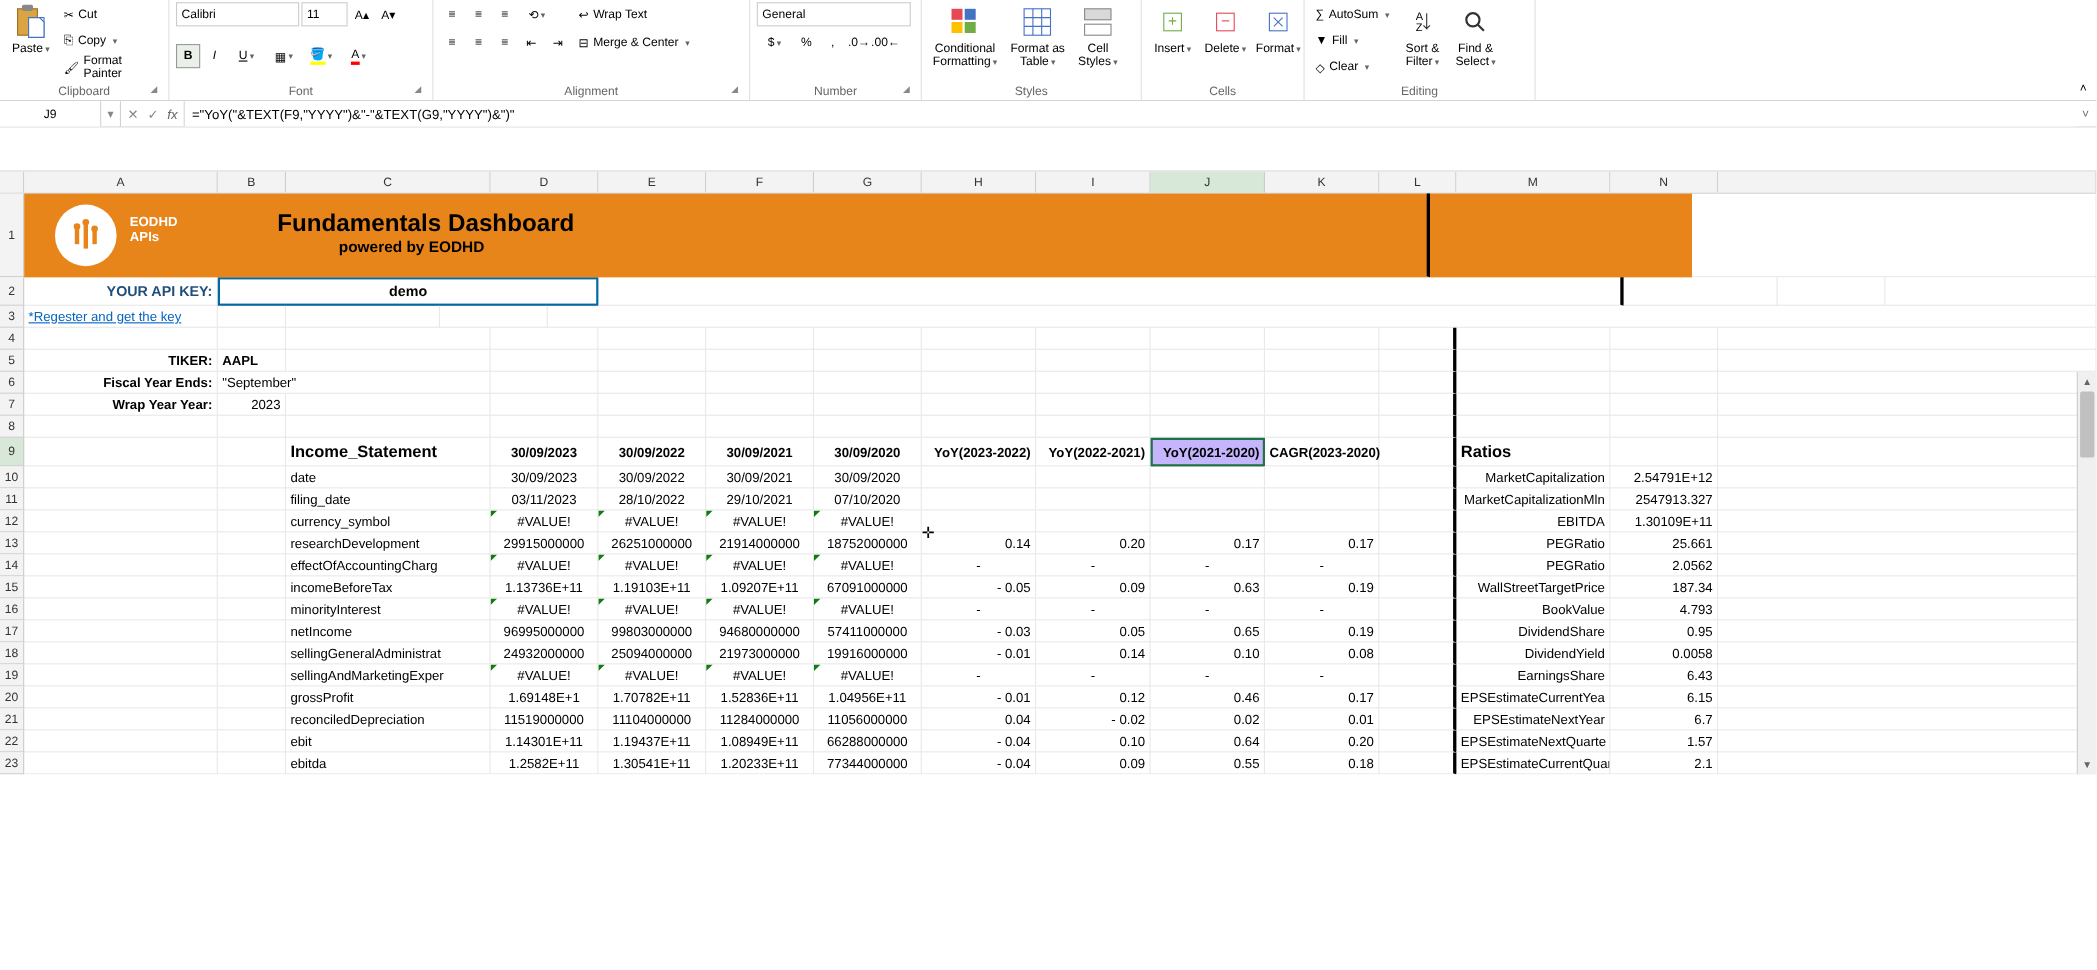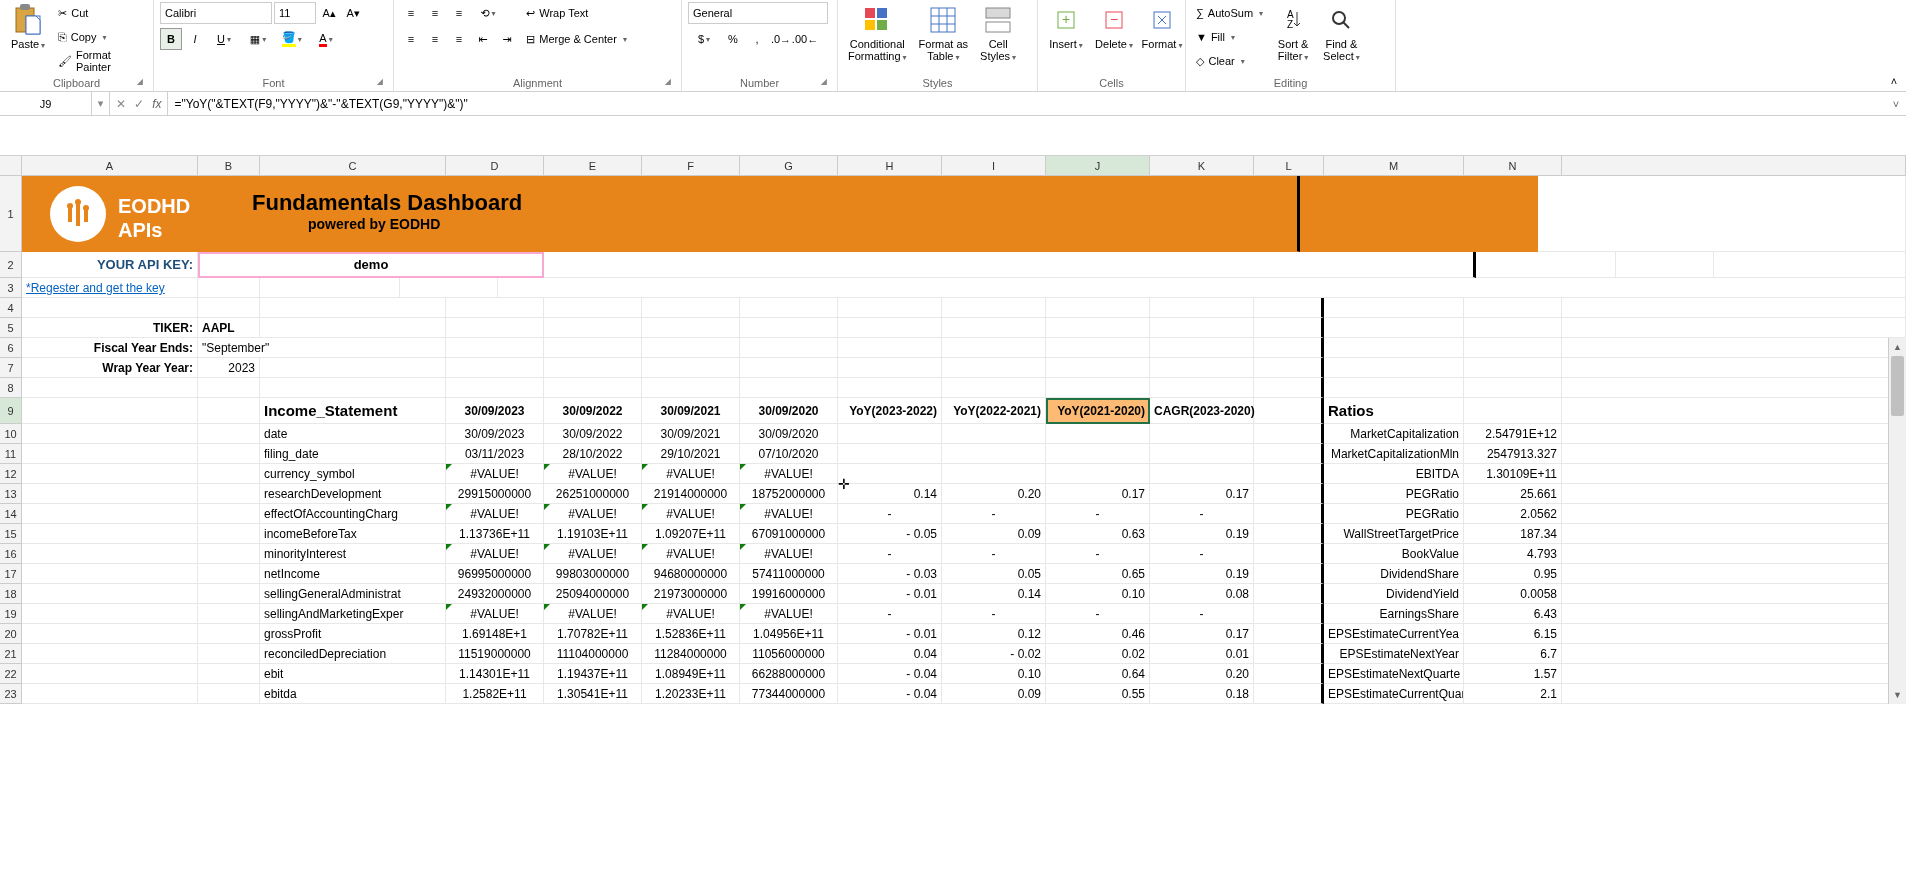"Calibri" div.ribbon-group-content { gap: 4px -> 16px }
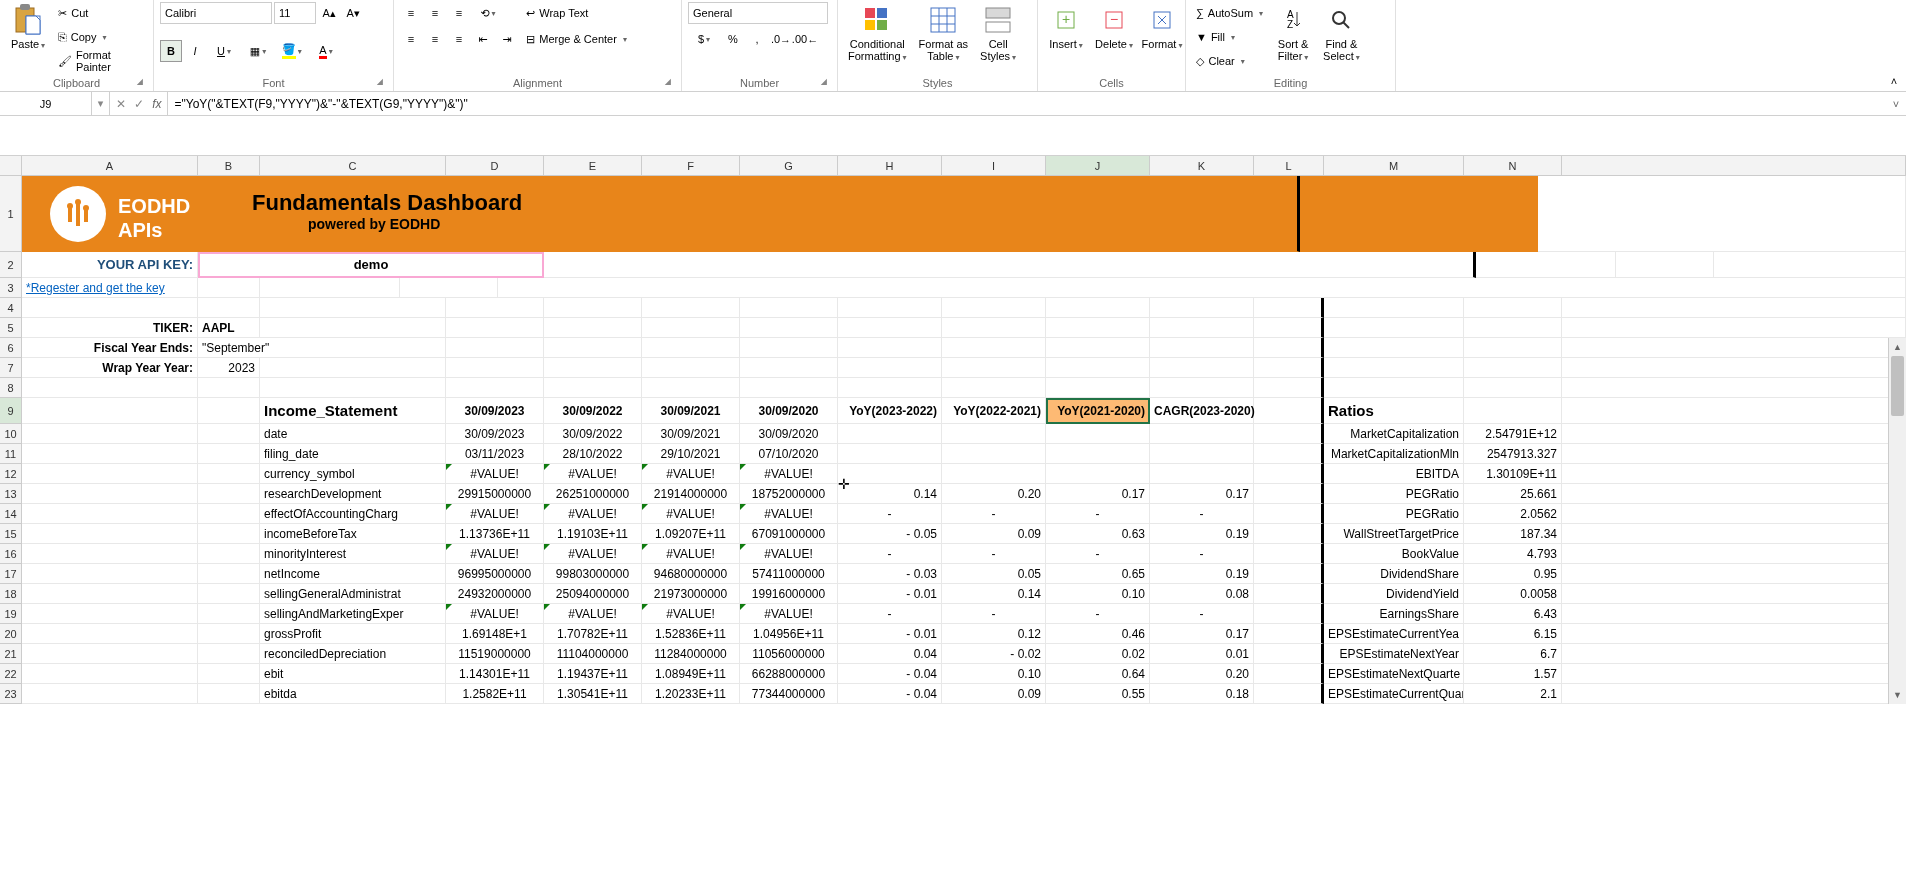"EODHD" .eodhd-txt { font-size: 20px -> 12px }
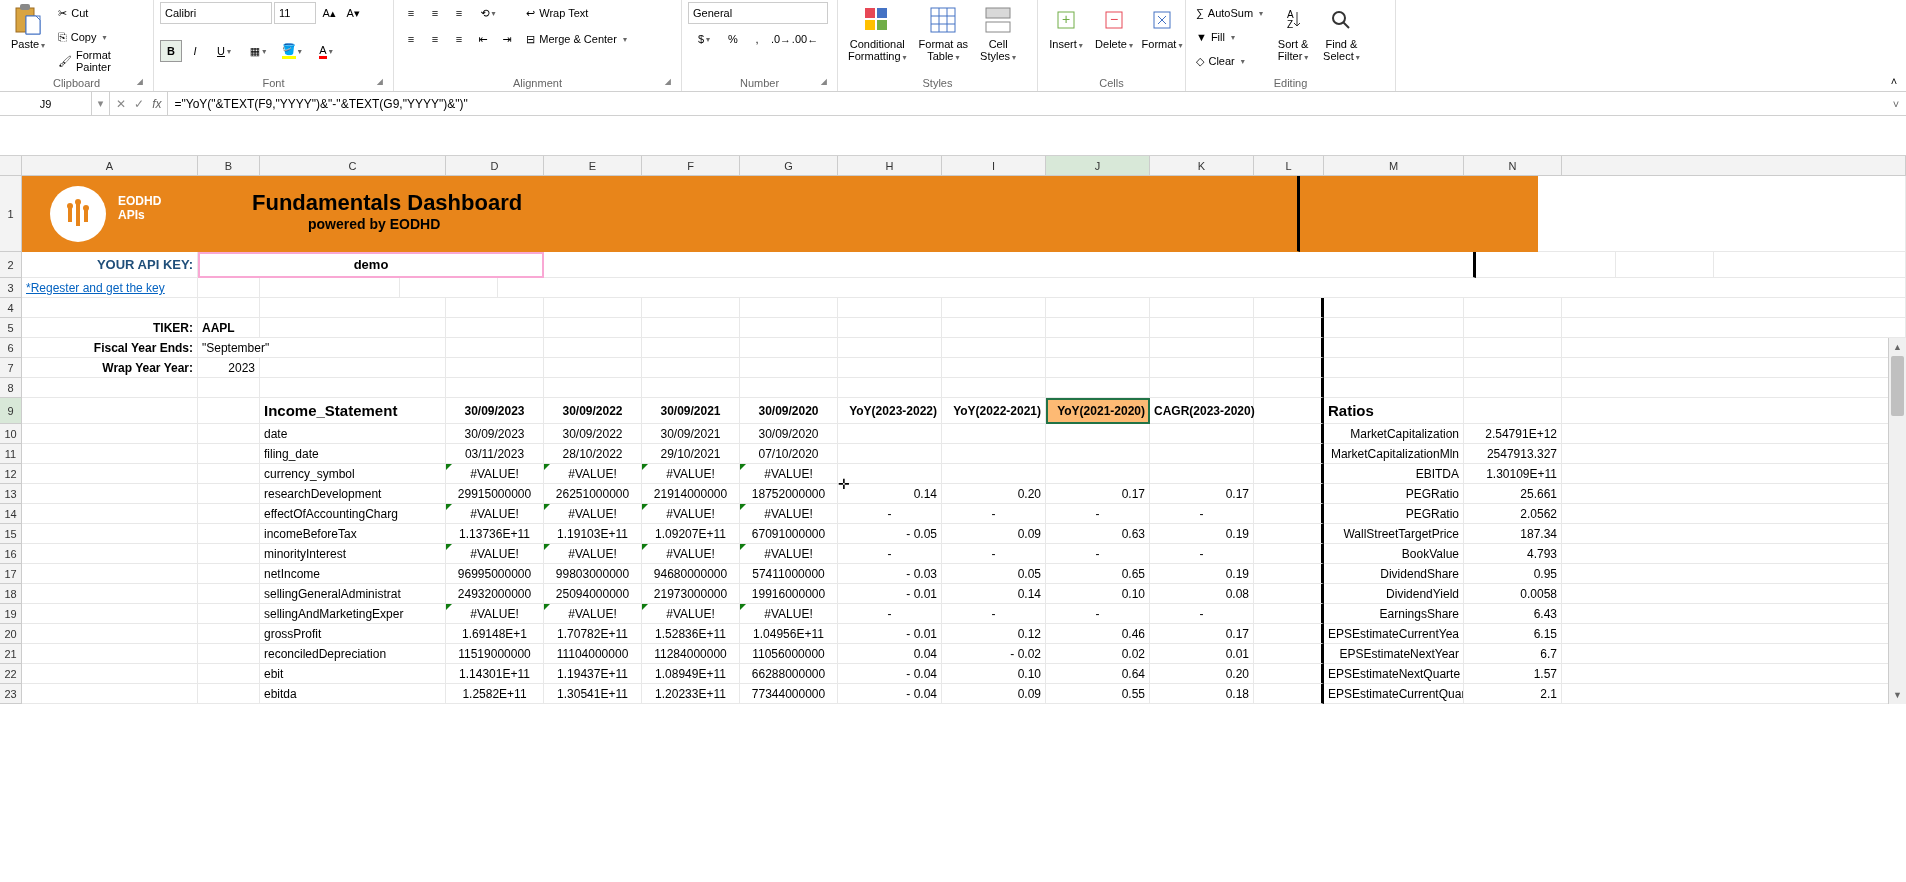"demo" .cell.border-box { border: 2px solid #f9a8d4 -> 2px solid #0369a1 }
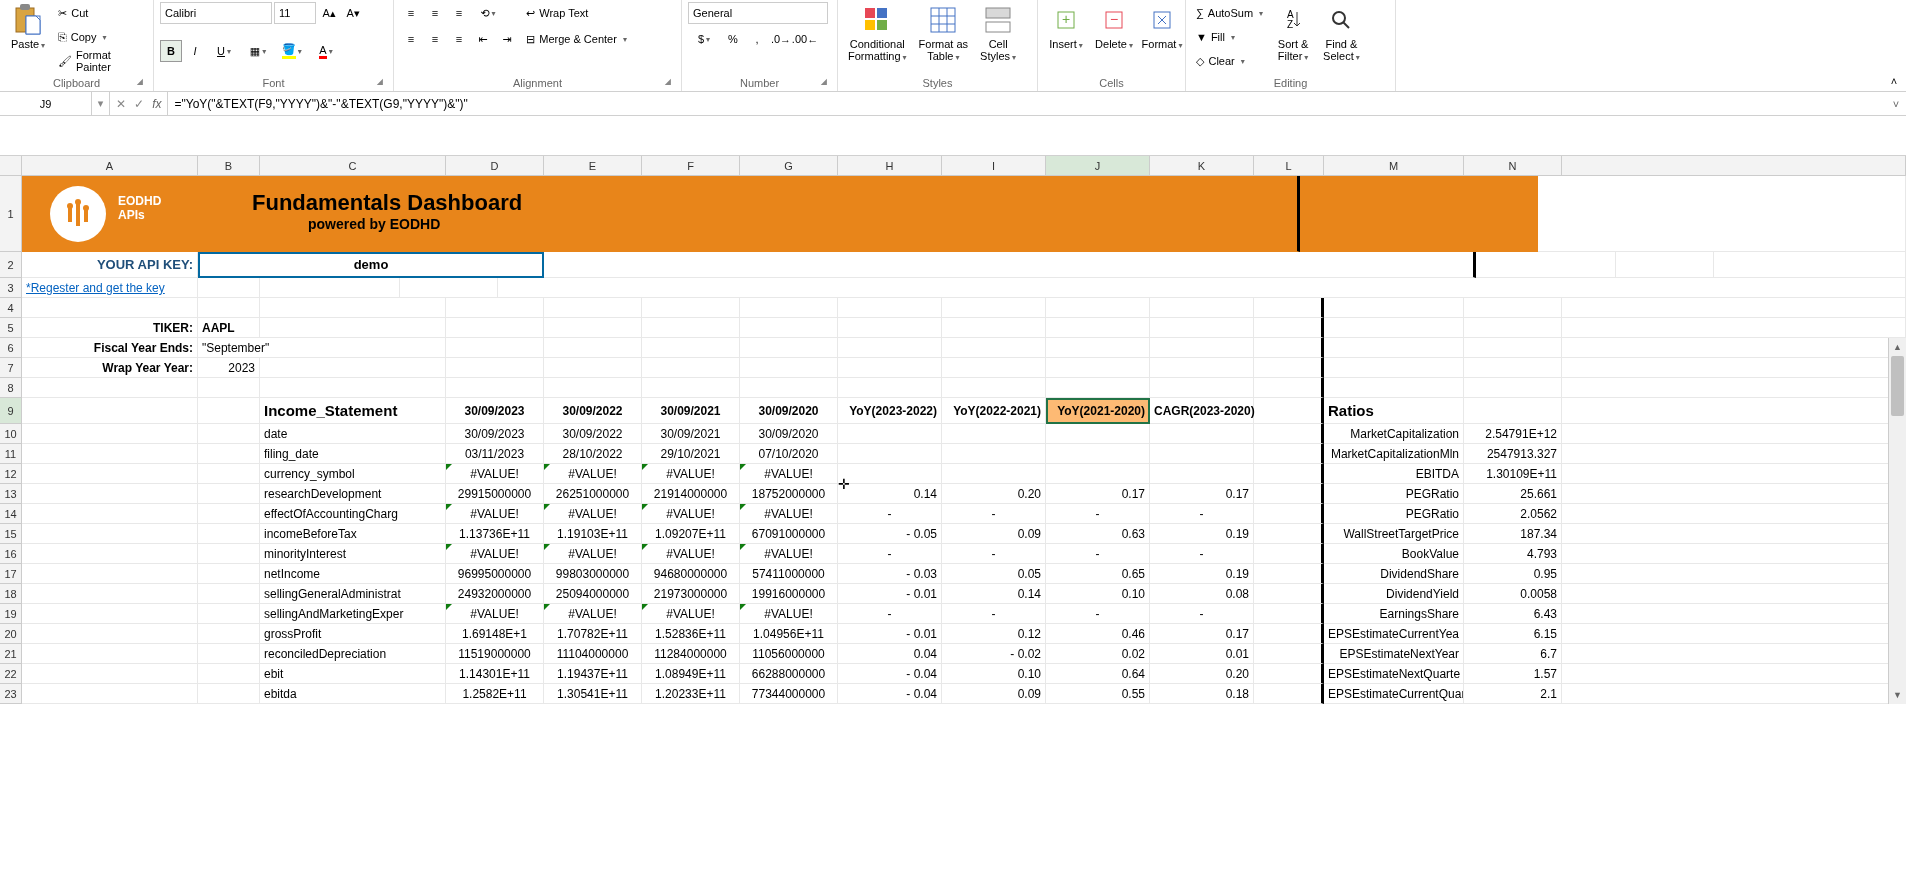"YoY(2021-2020)" .cell.active { background: #fdba74 -> #c4b5fd }
